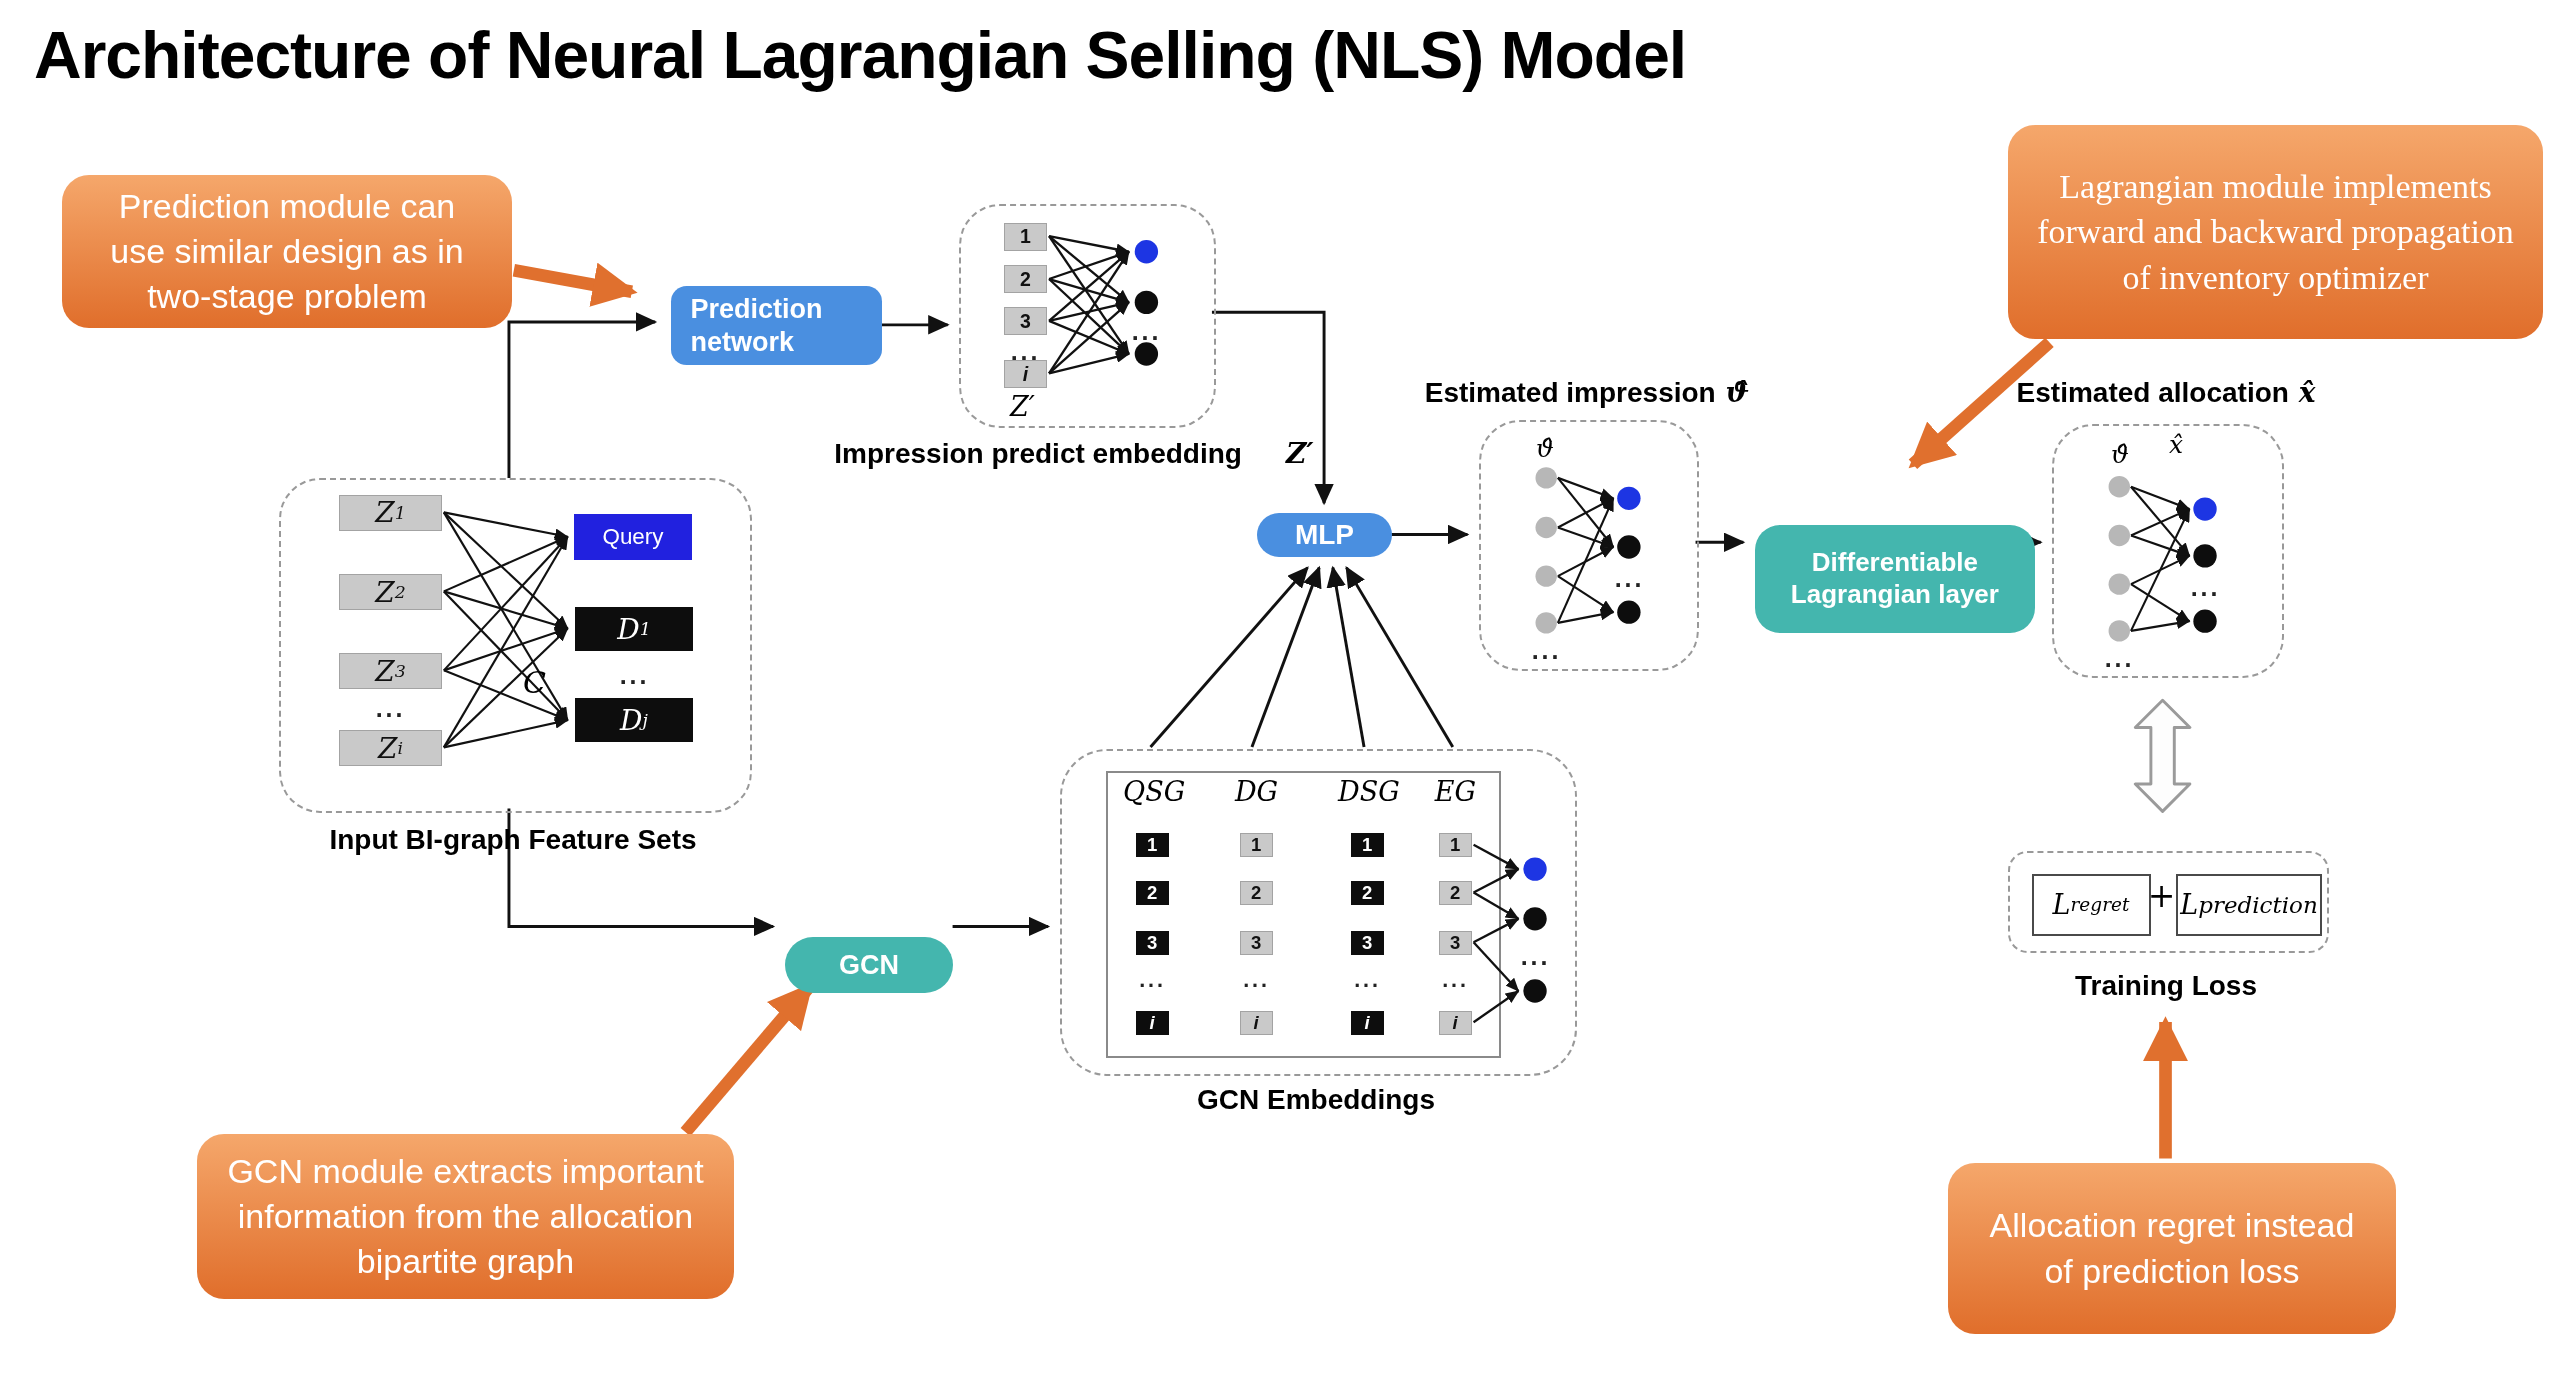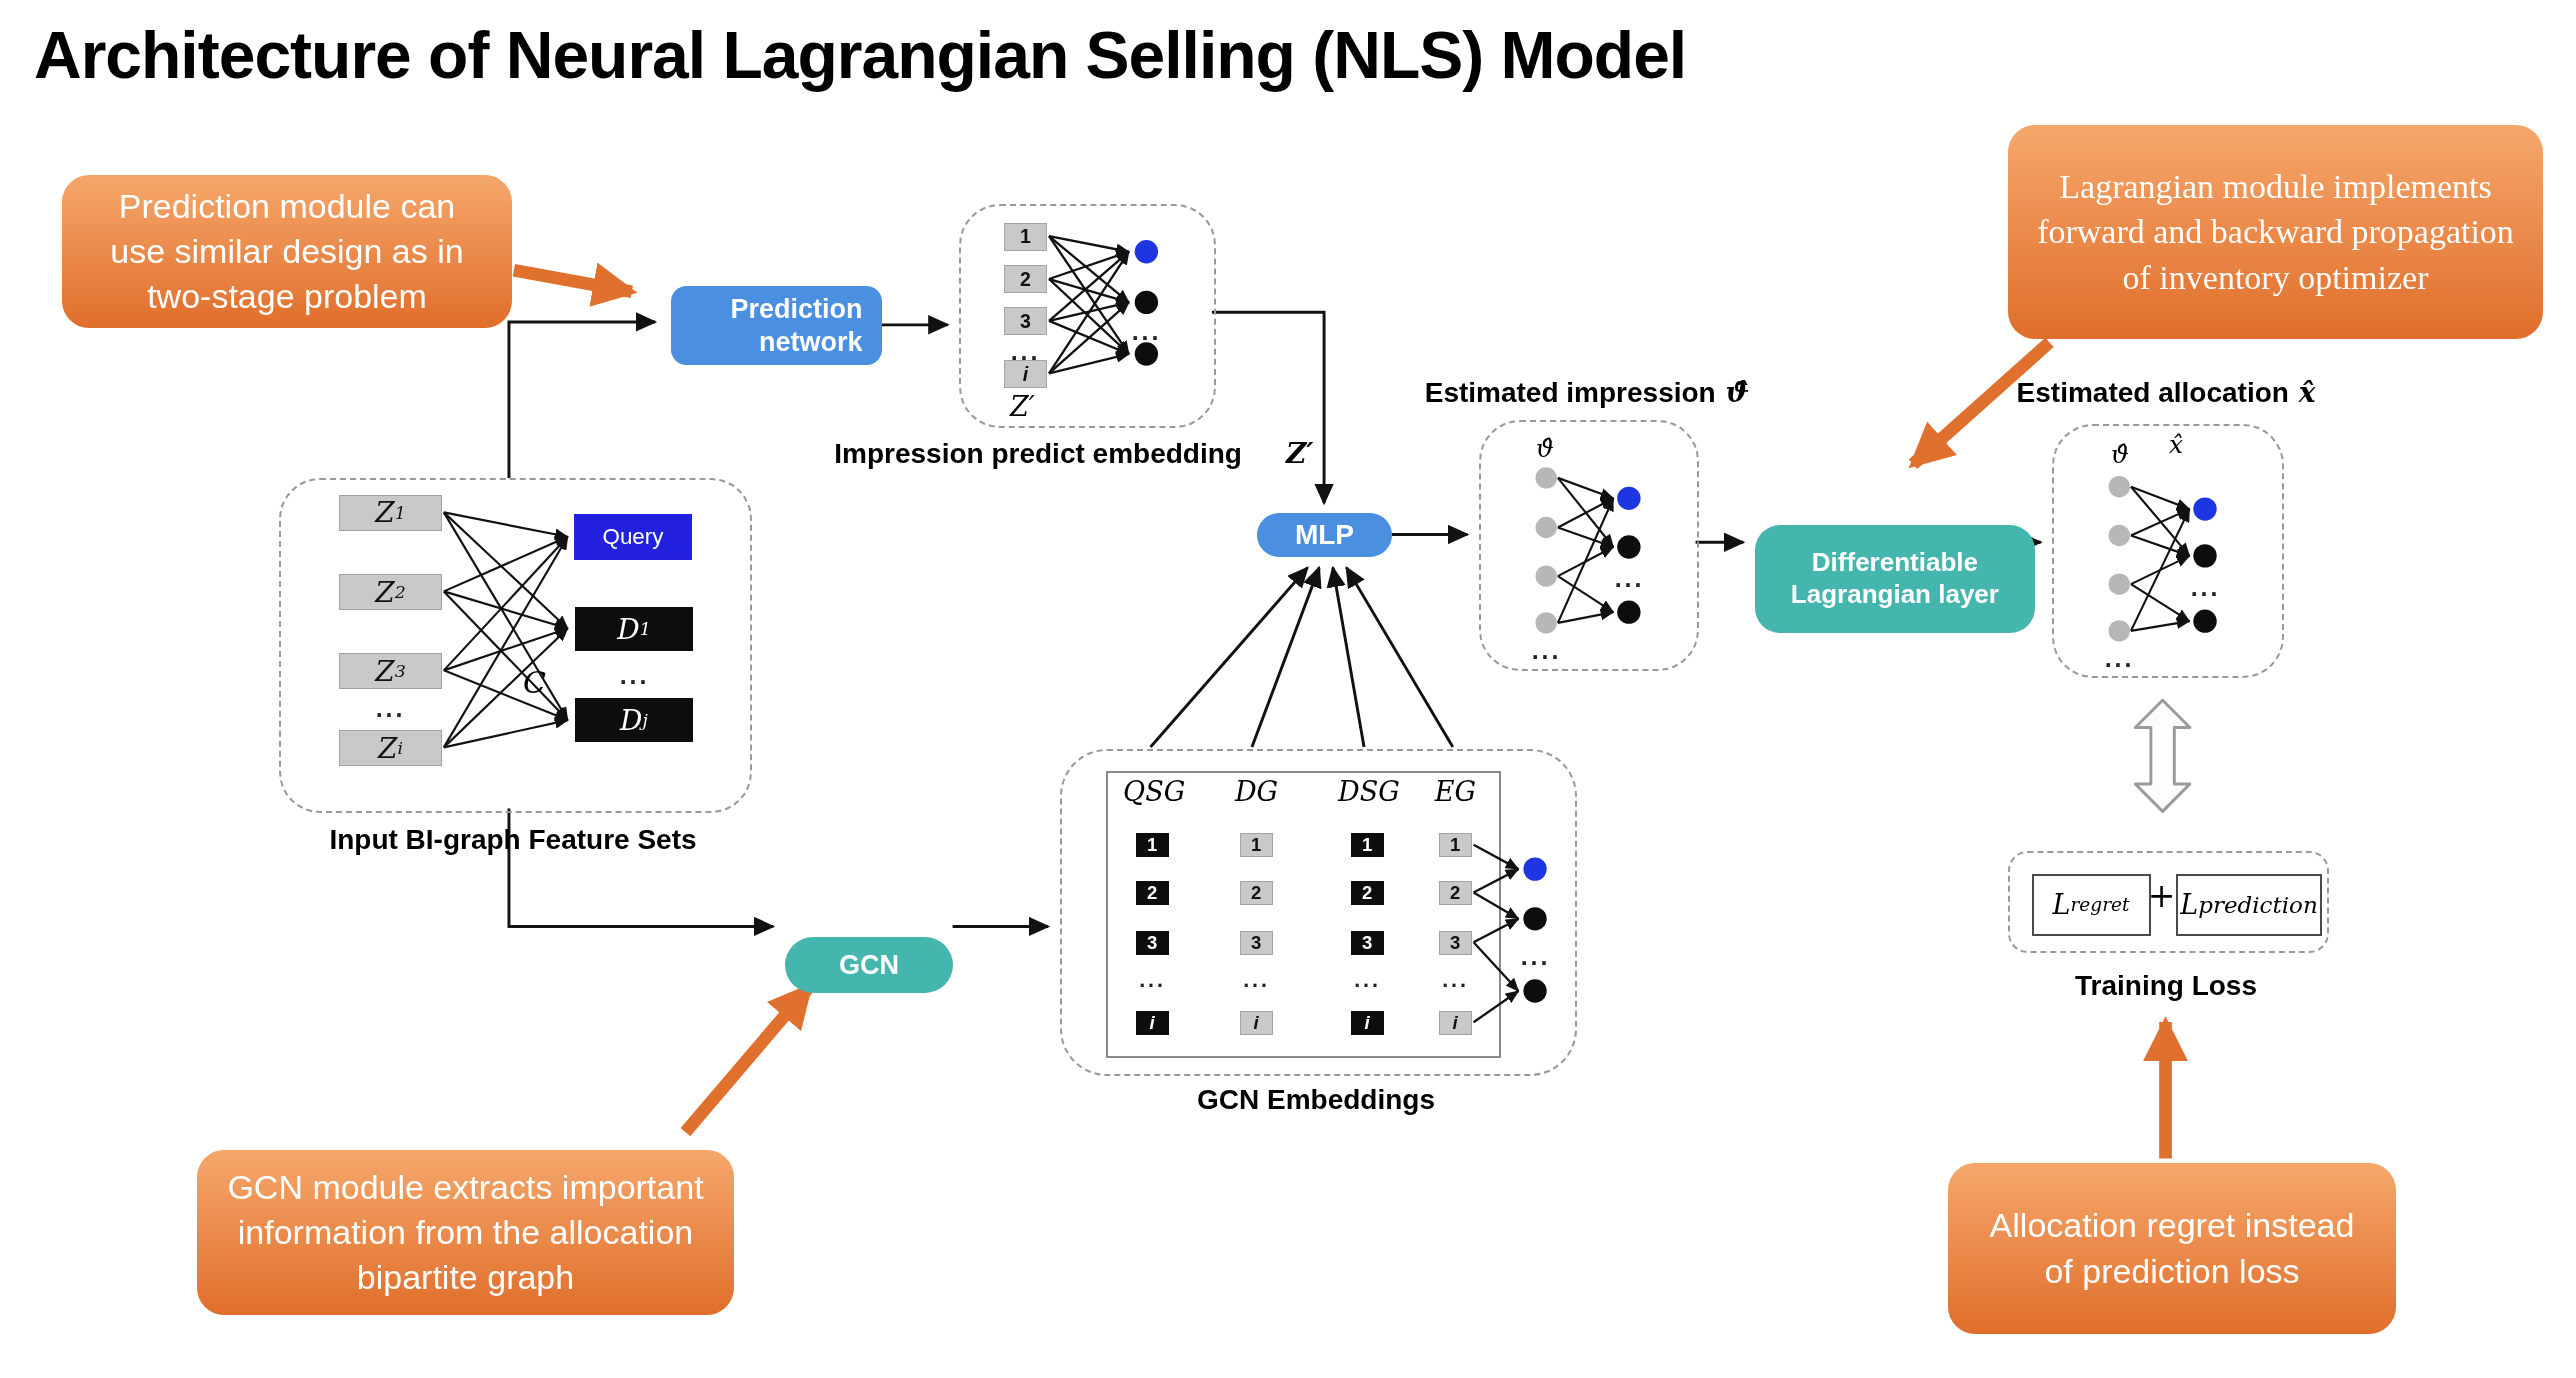"Prediction network" .bluebox { text-align: right -> left }
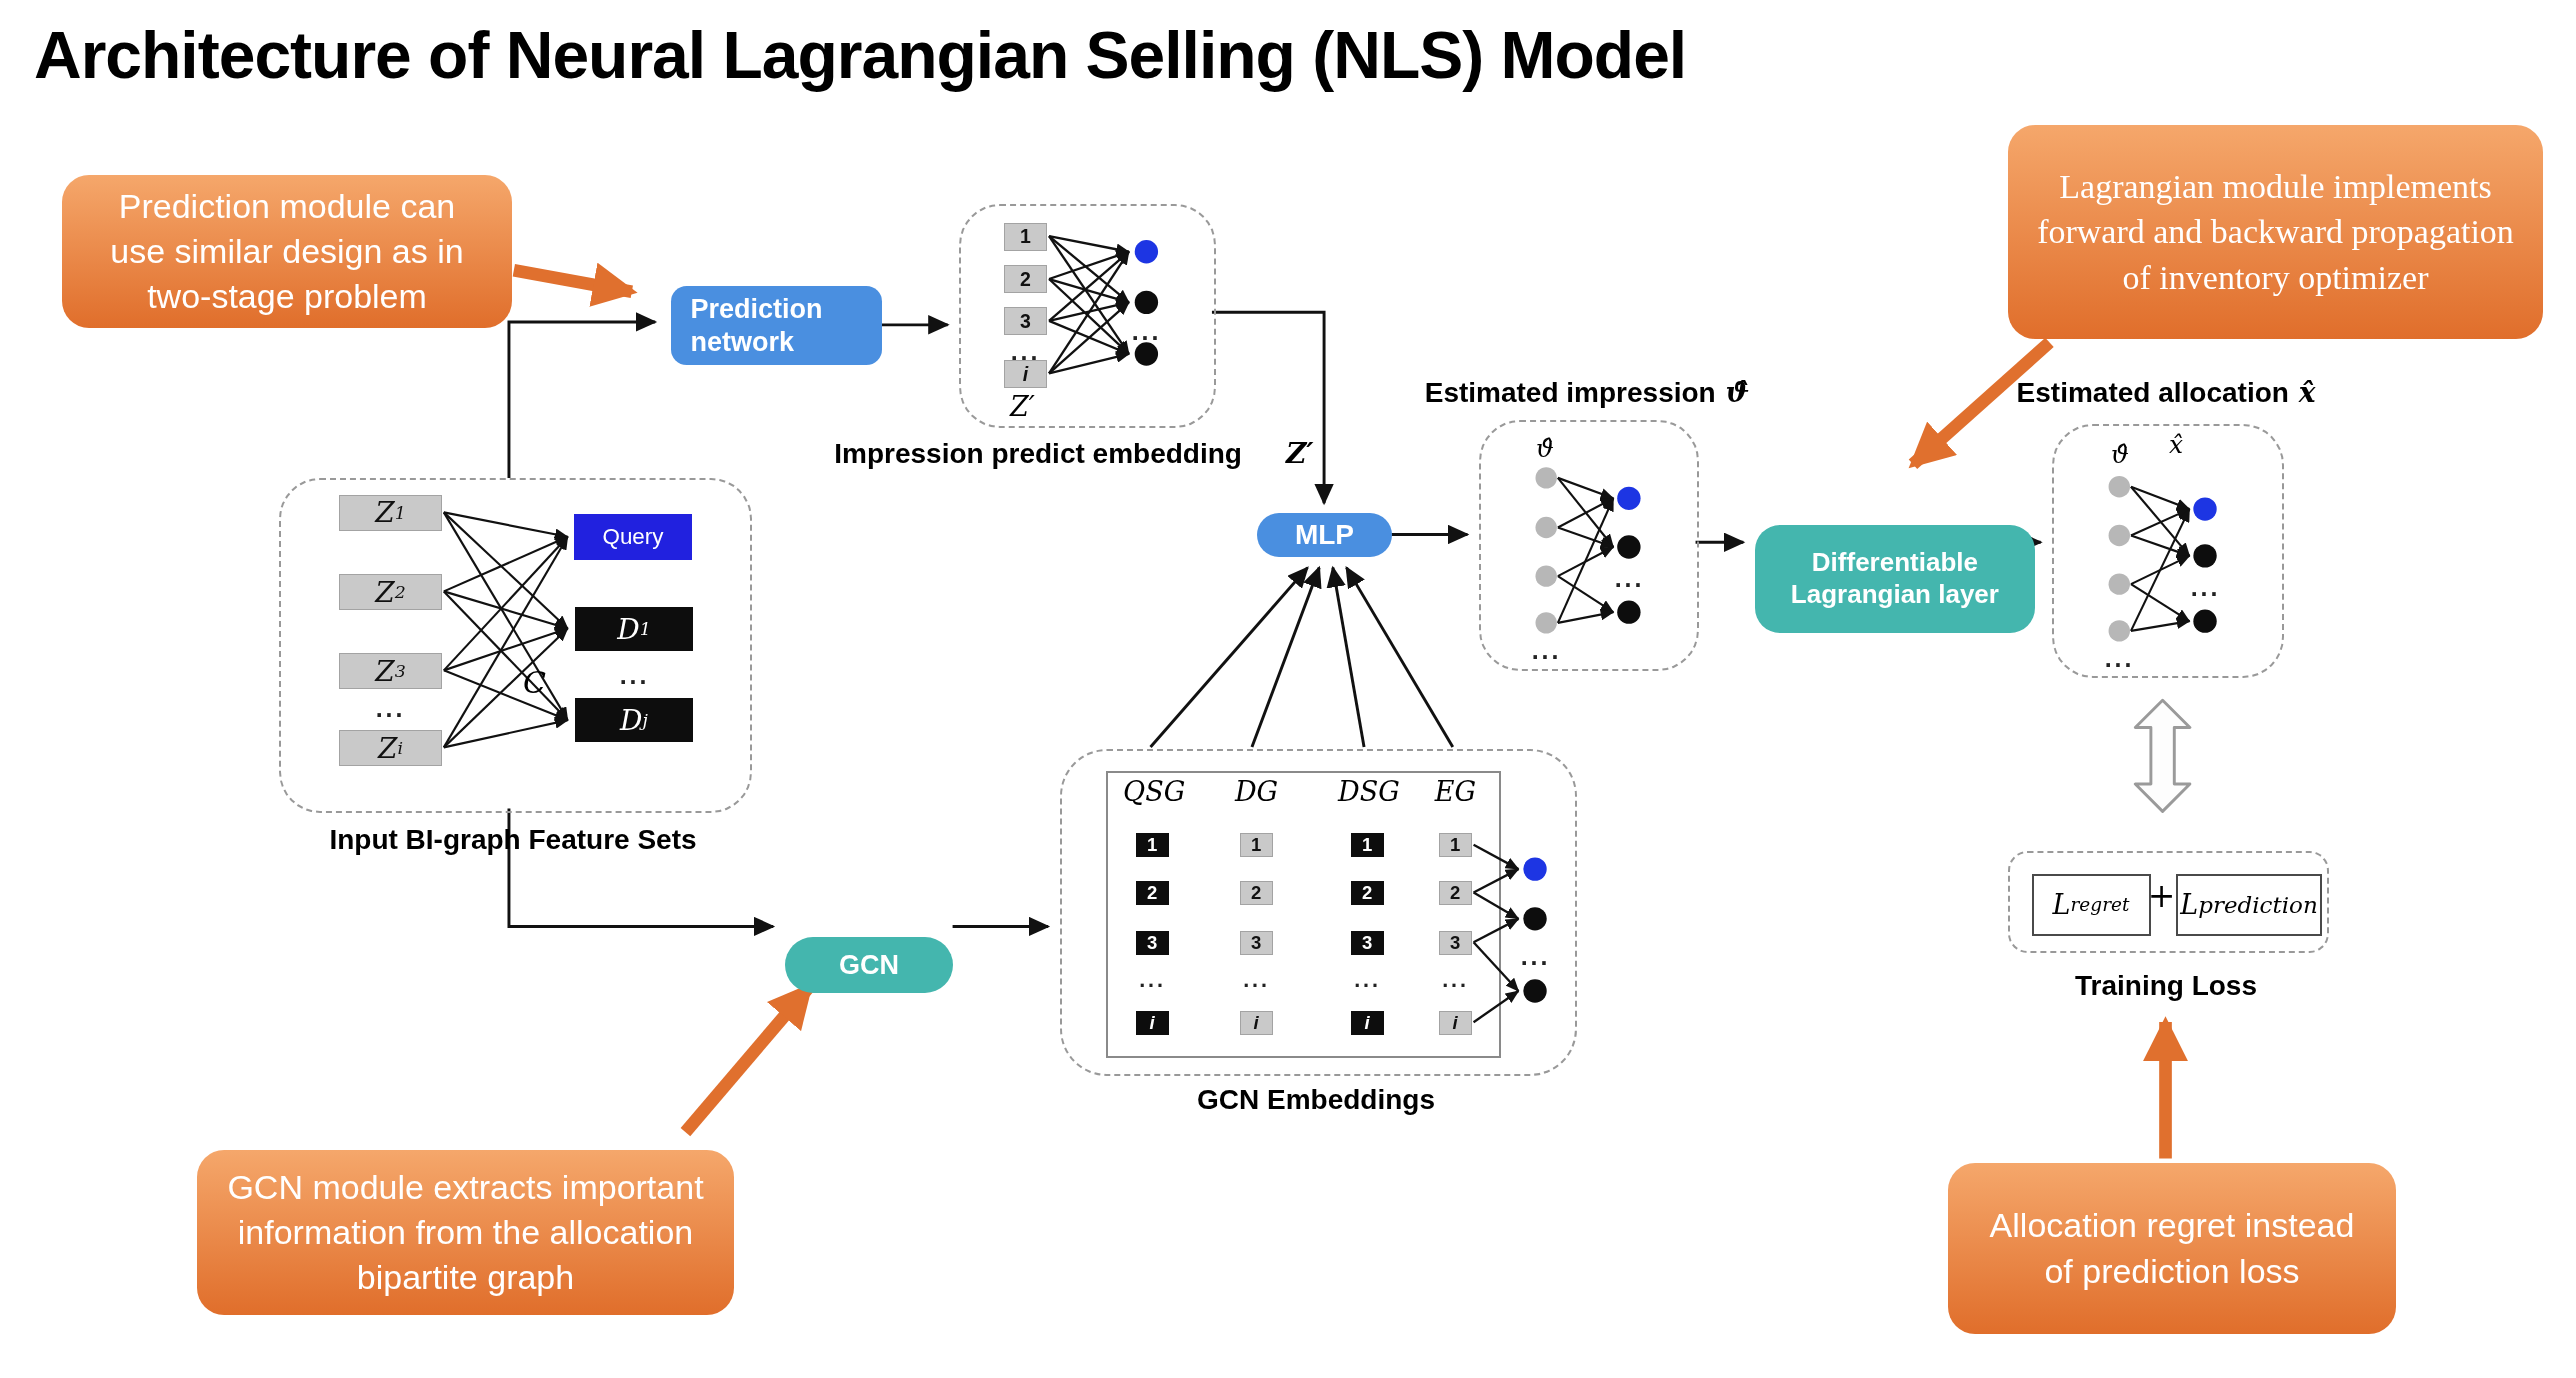"GCN module extracts important" div.callout { margin-top: 16px -> none }
